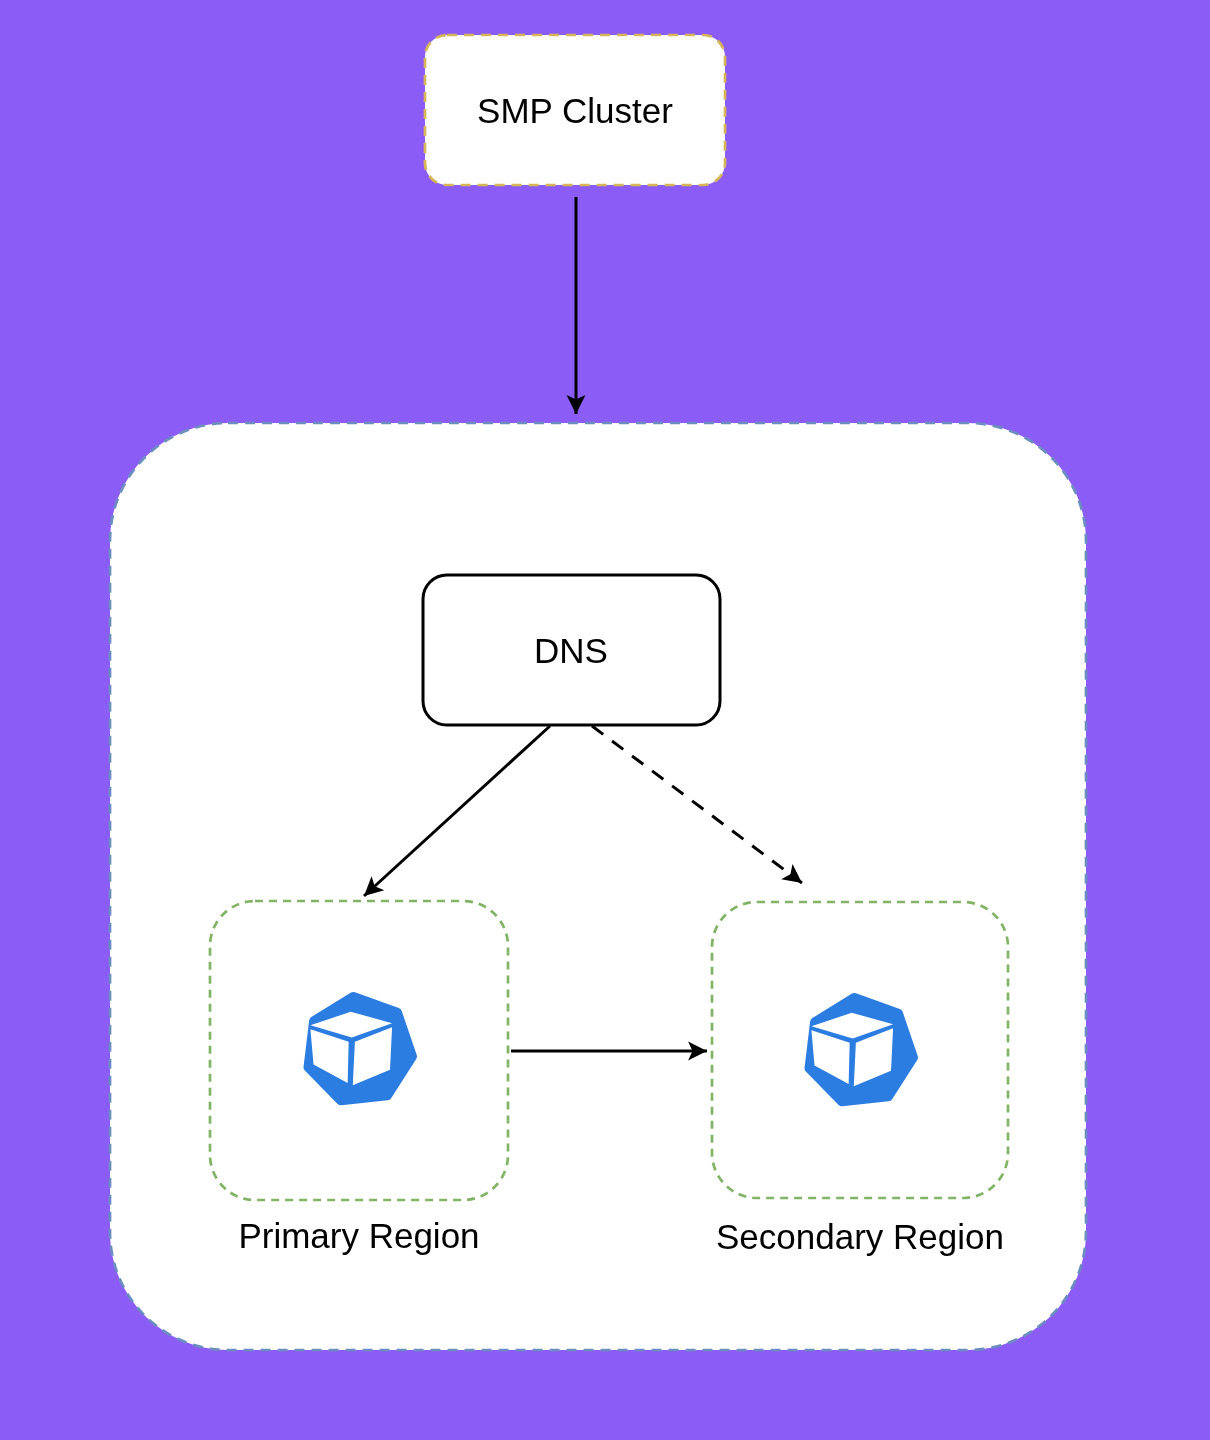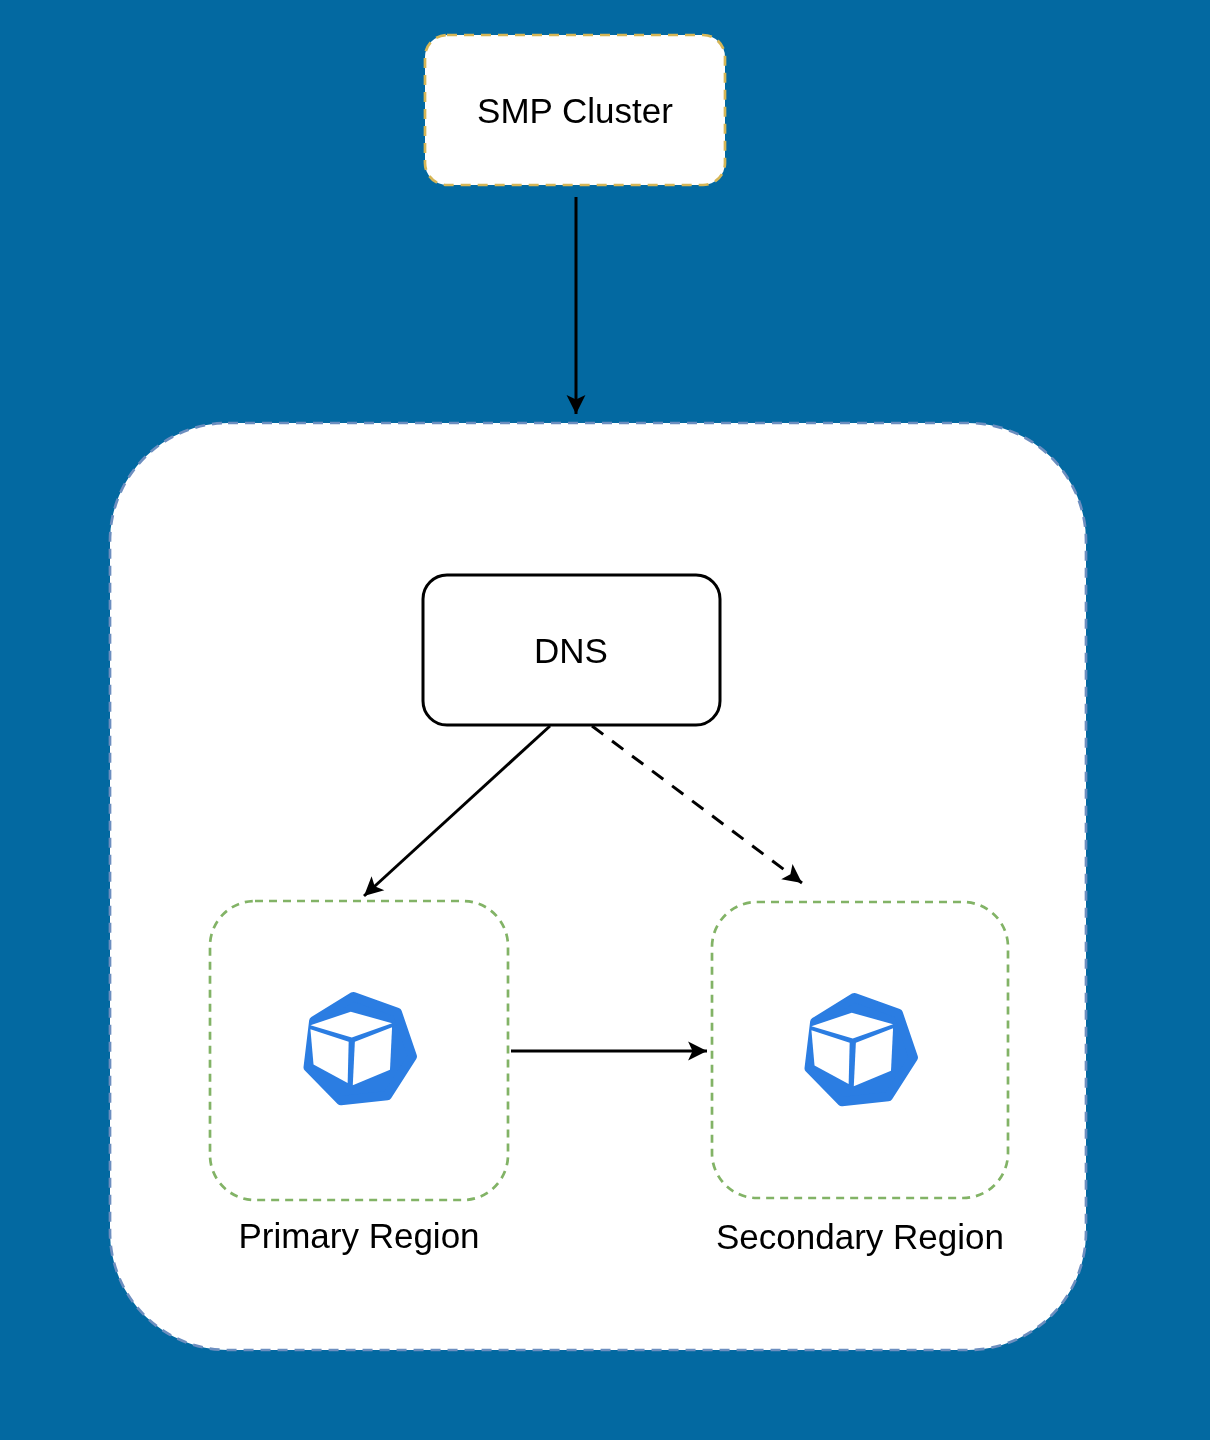"SMP Cluster" .stage { background: #0369a1 -> #8b5cf6 }
